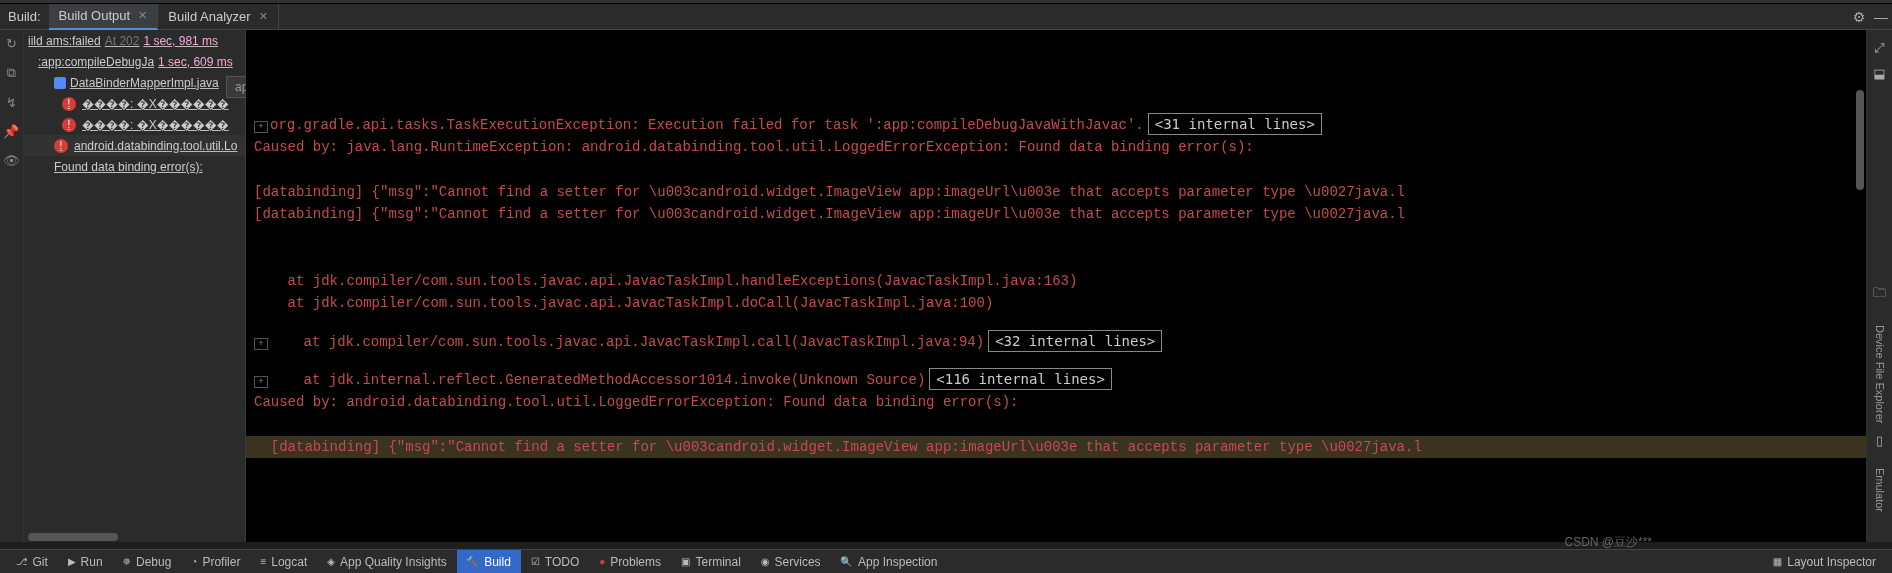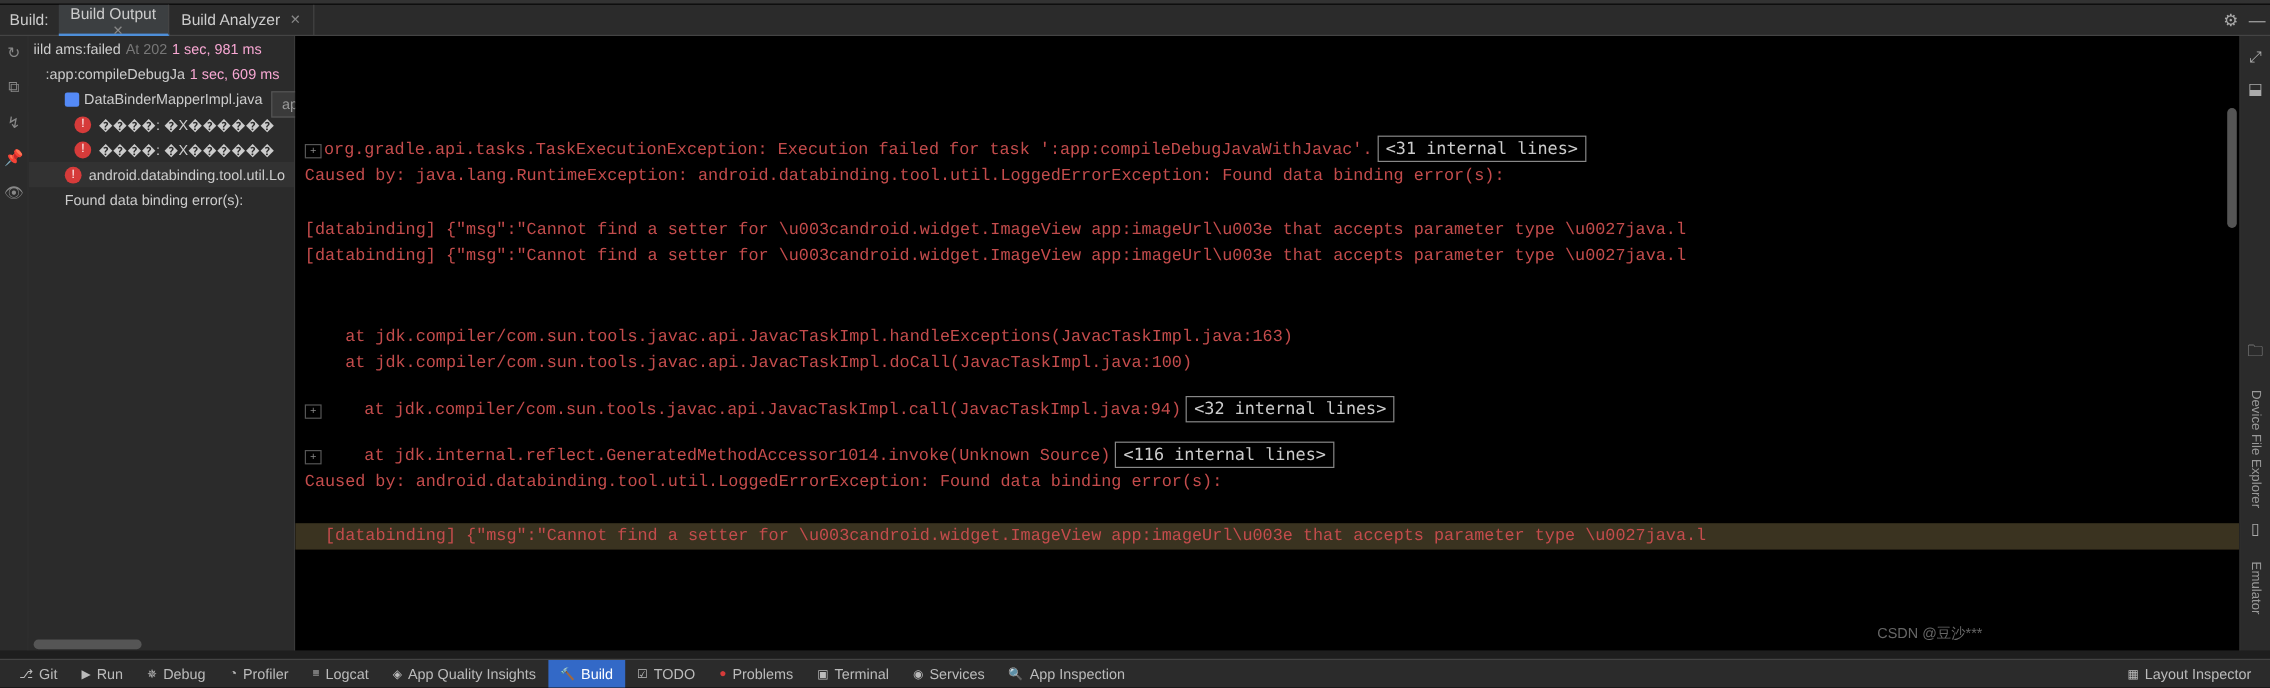"Build Output" .tab.active { flex-direction: column -> none }
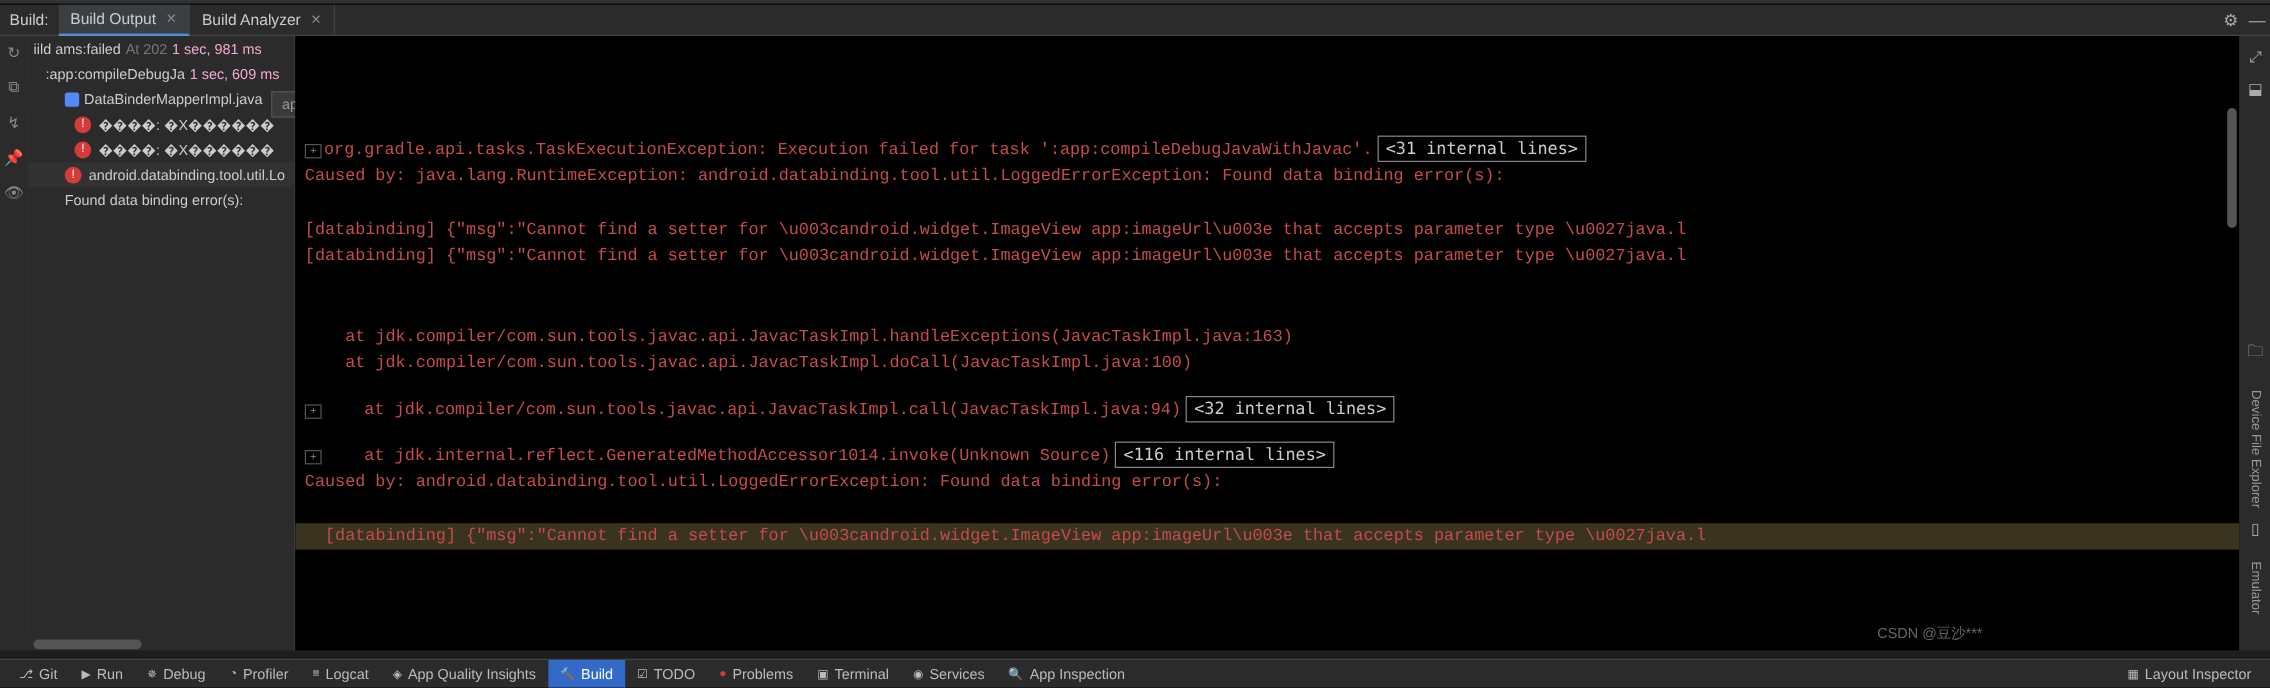"iild ams:" .tree-panel { text-decoration: none -> underline }
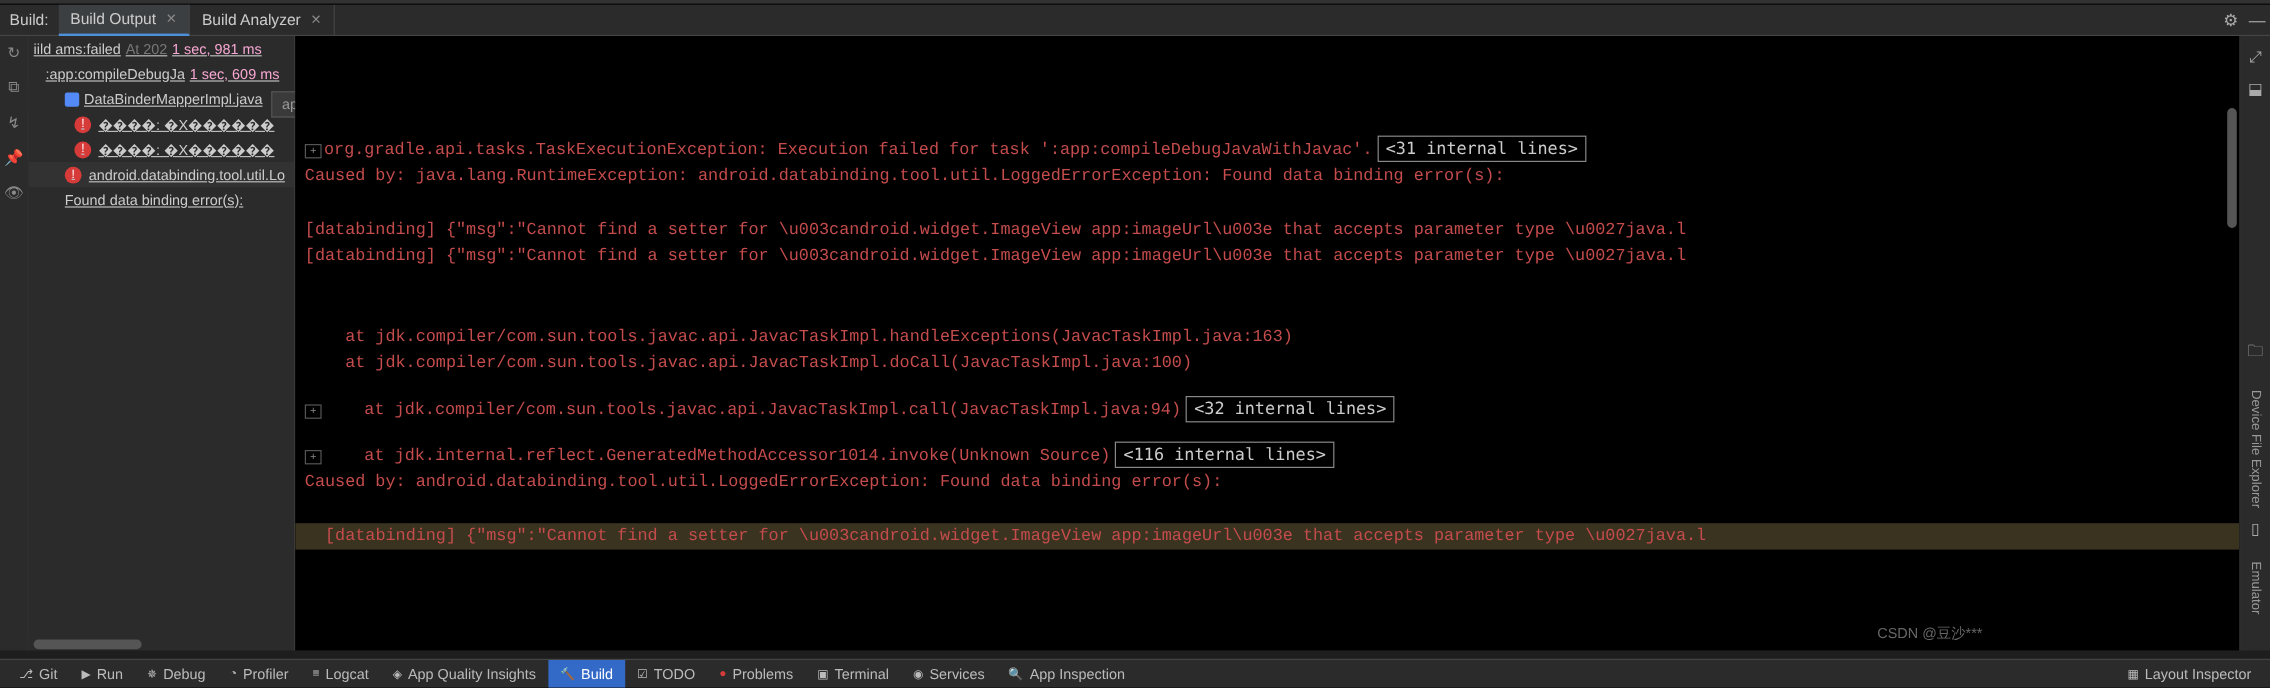"CSDN @豆沙***" .watermark { bottom: 36px -> 22px }
